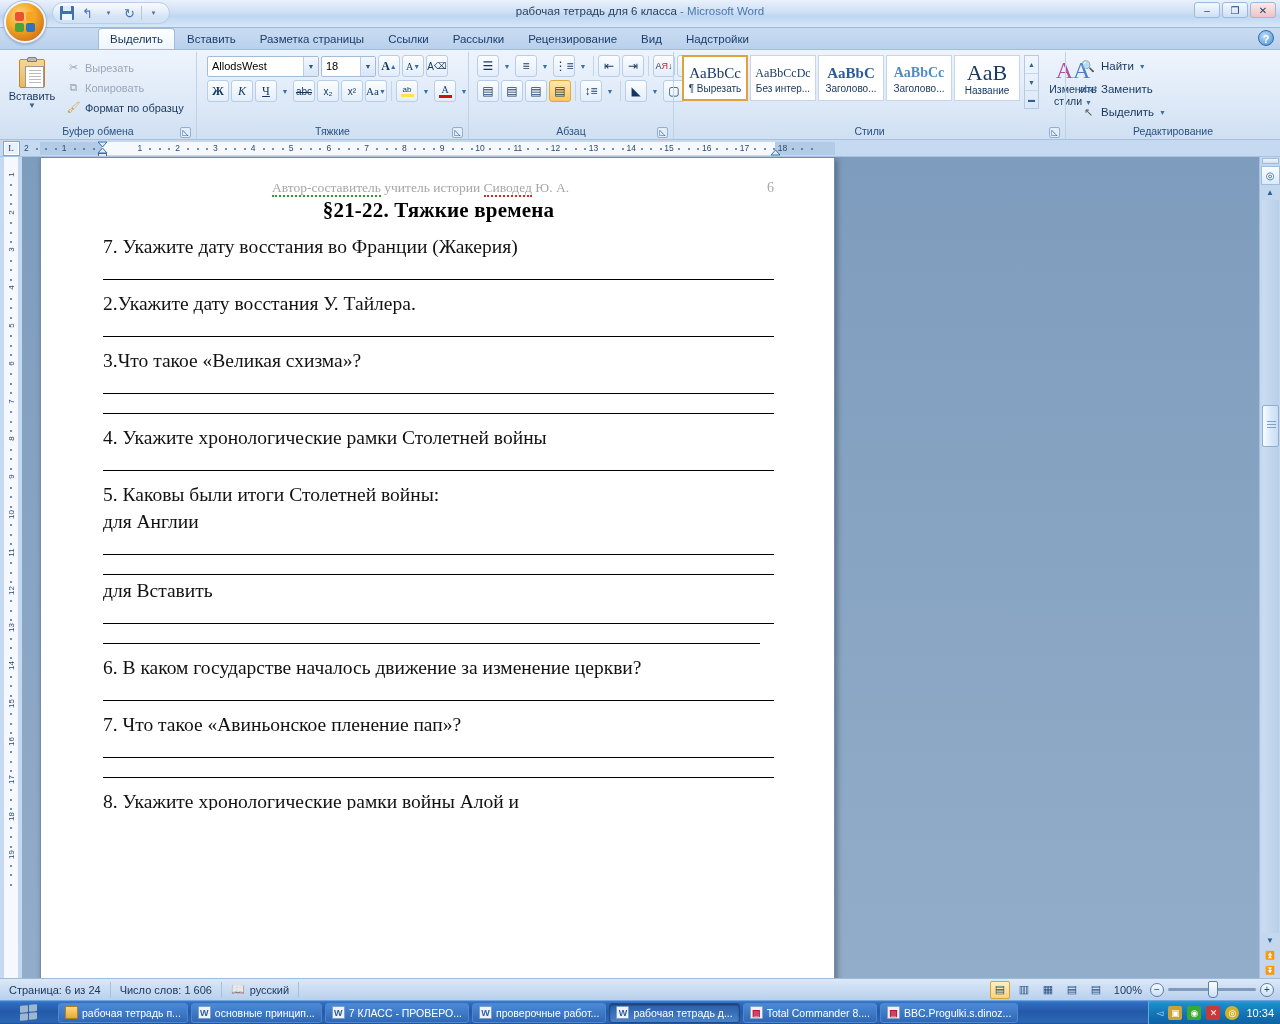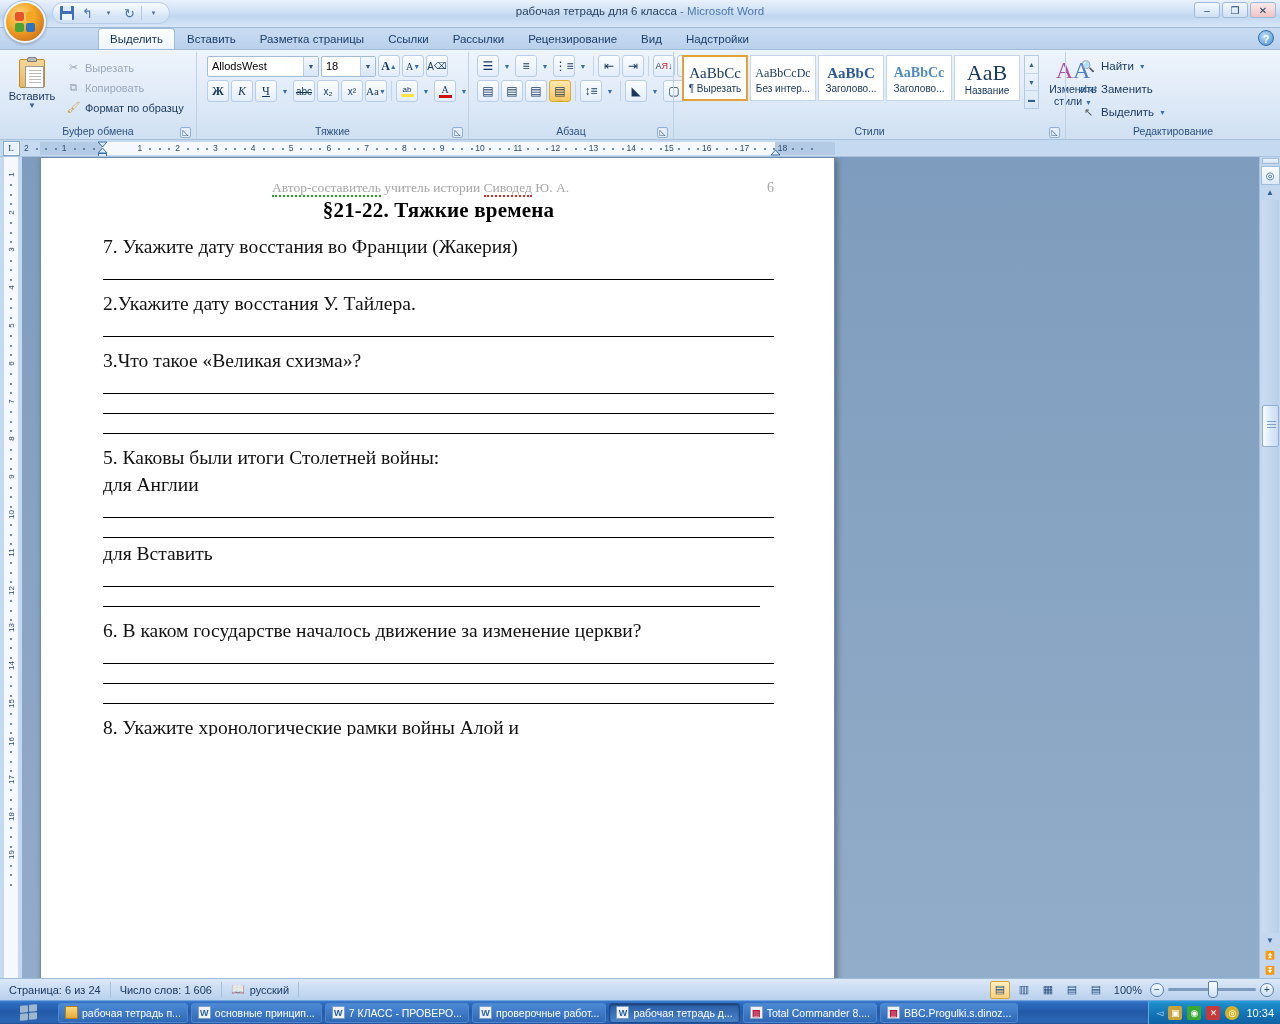"4. Укажите хронологические рамки" div.q { html: none -> <div>4. Укажите хронологические рамки Столетней войны</div> }
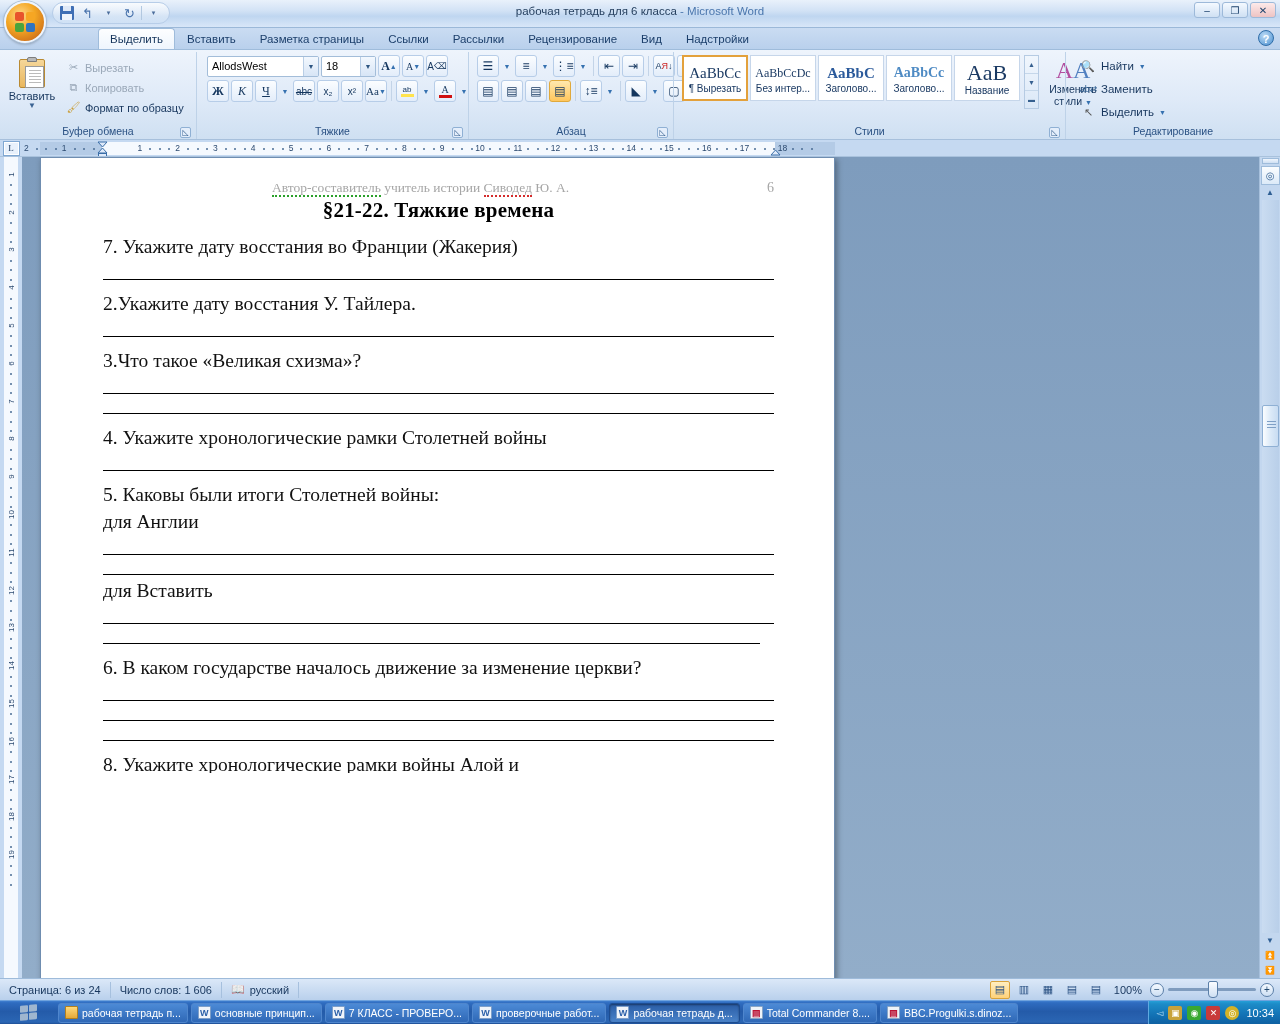"7. Что такое «Авиньонское пленение" div.q { html: none -> <div>7. Что такое «Авиньонское пленение пап»?</div> }
